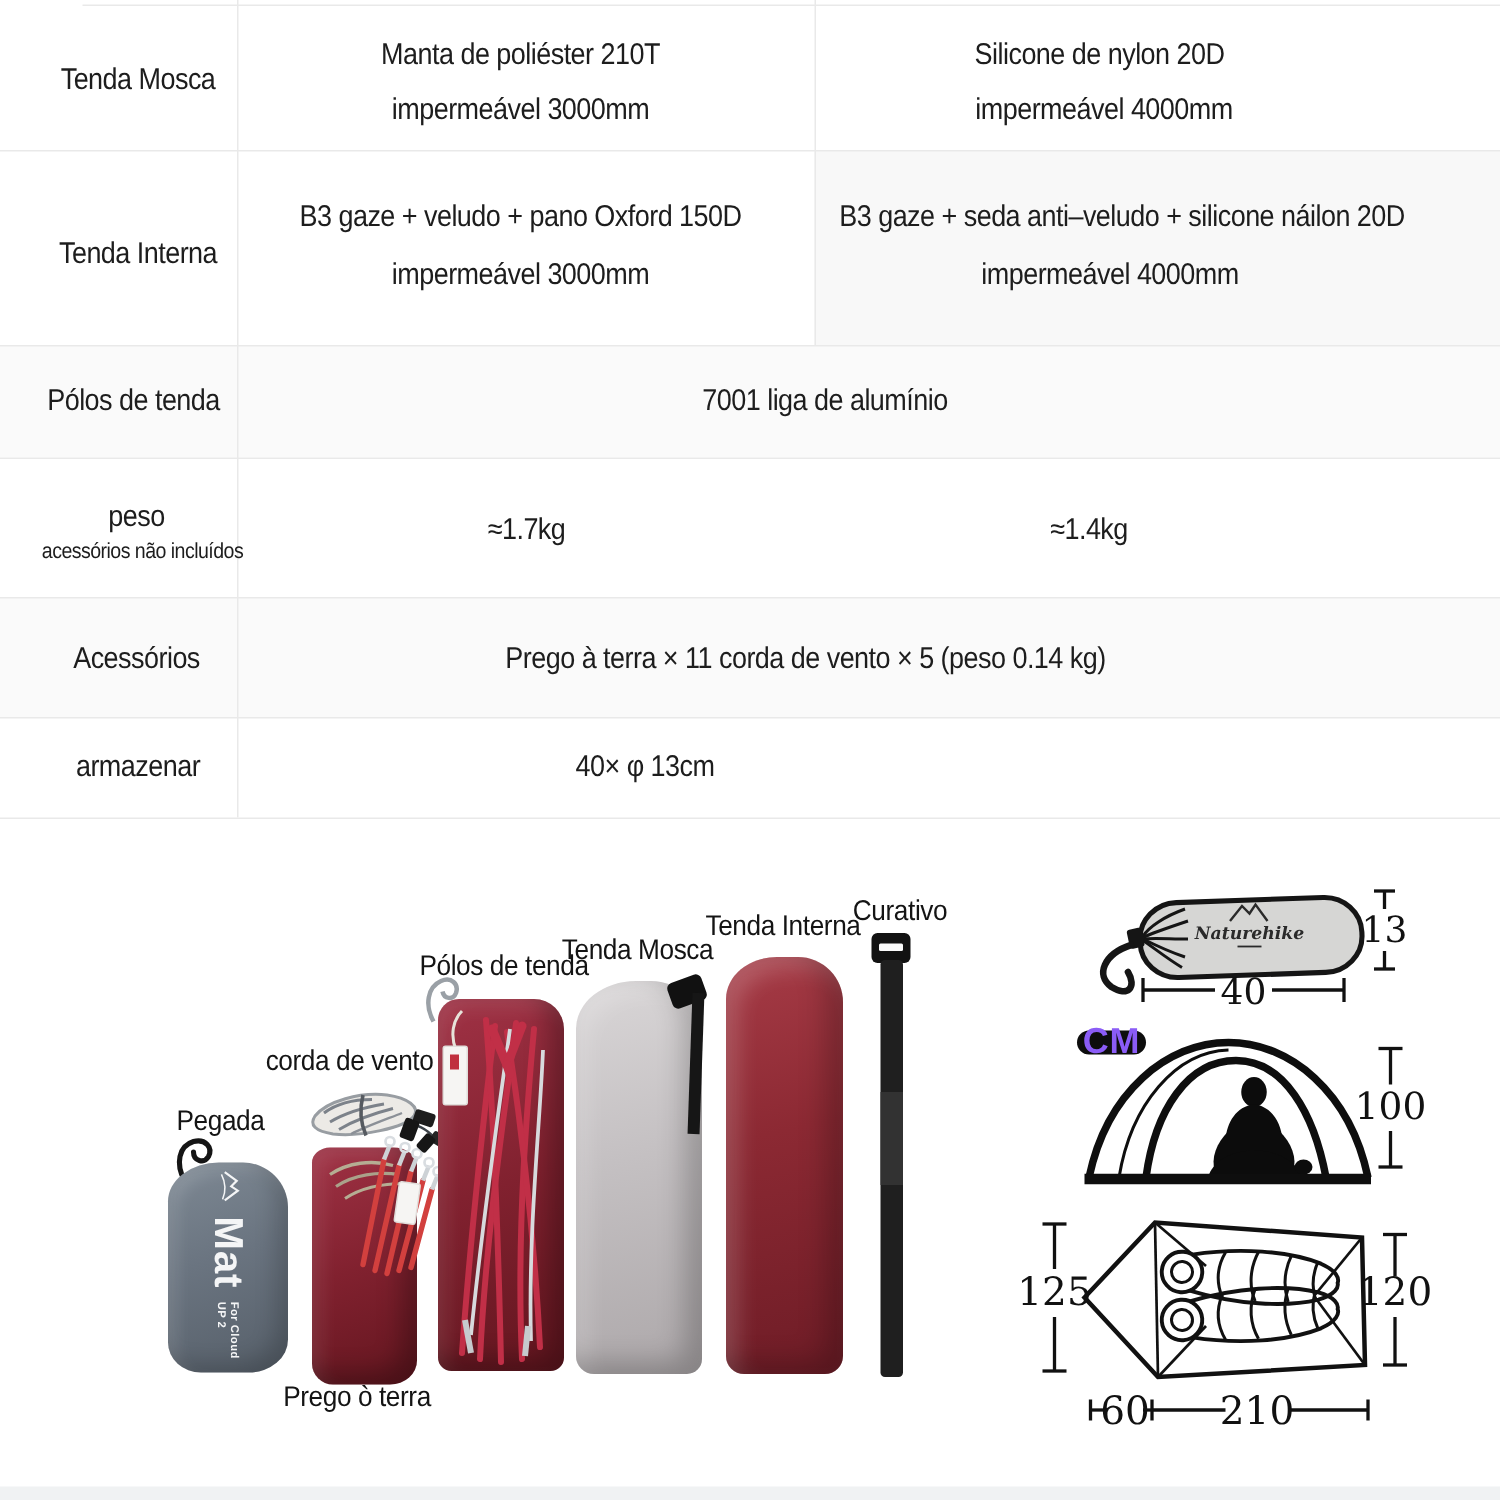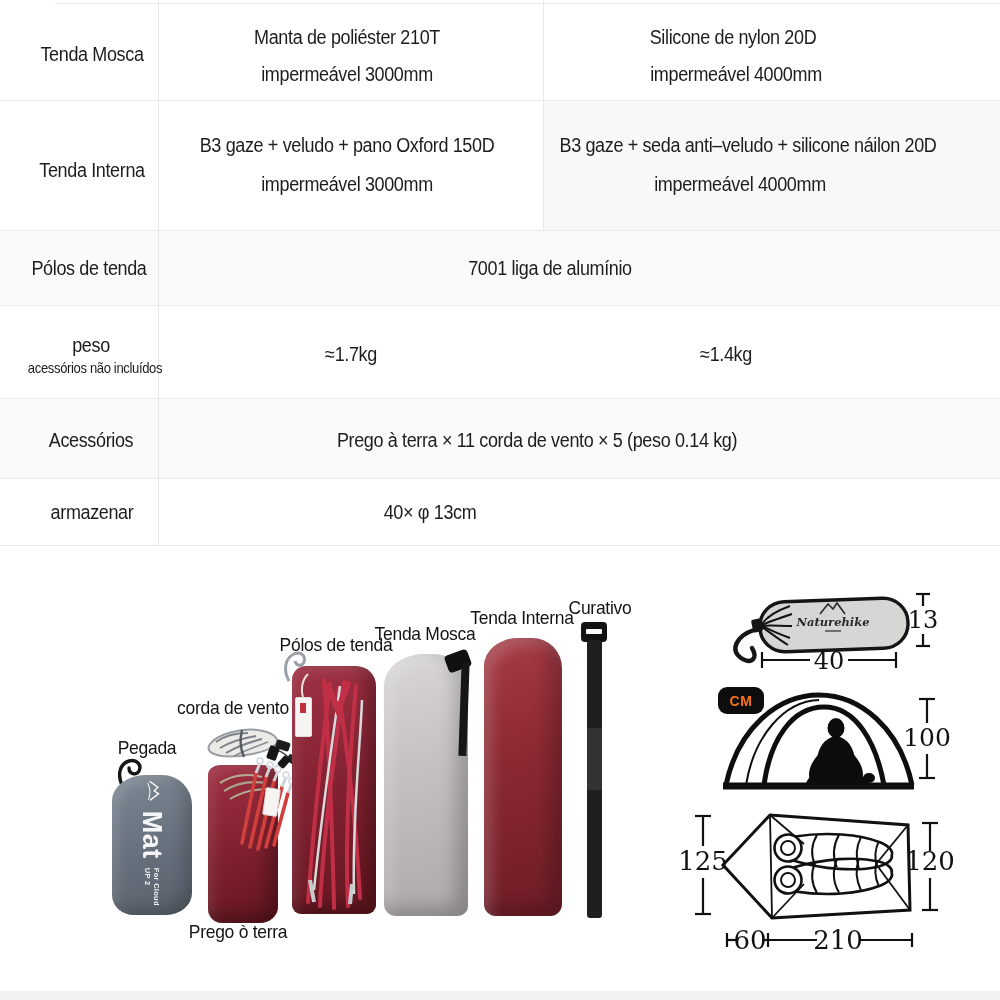"CM" .cm-badge { color: #f97316 -> #8b5cf6; font-size: 14px -> 24px; height: 27px -> 16px }
